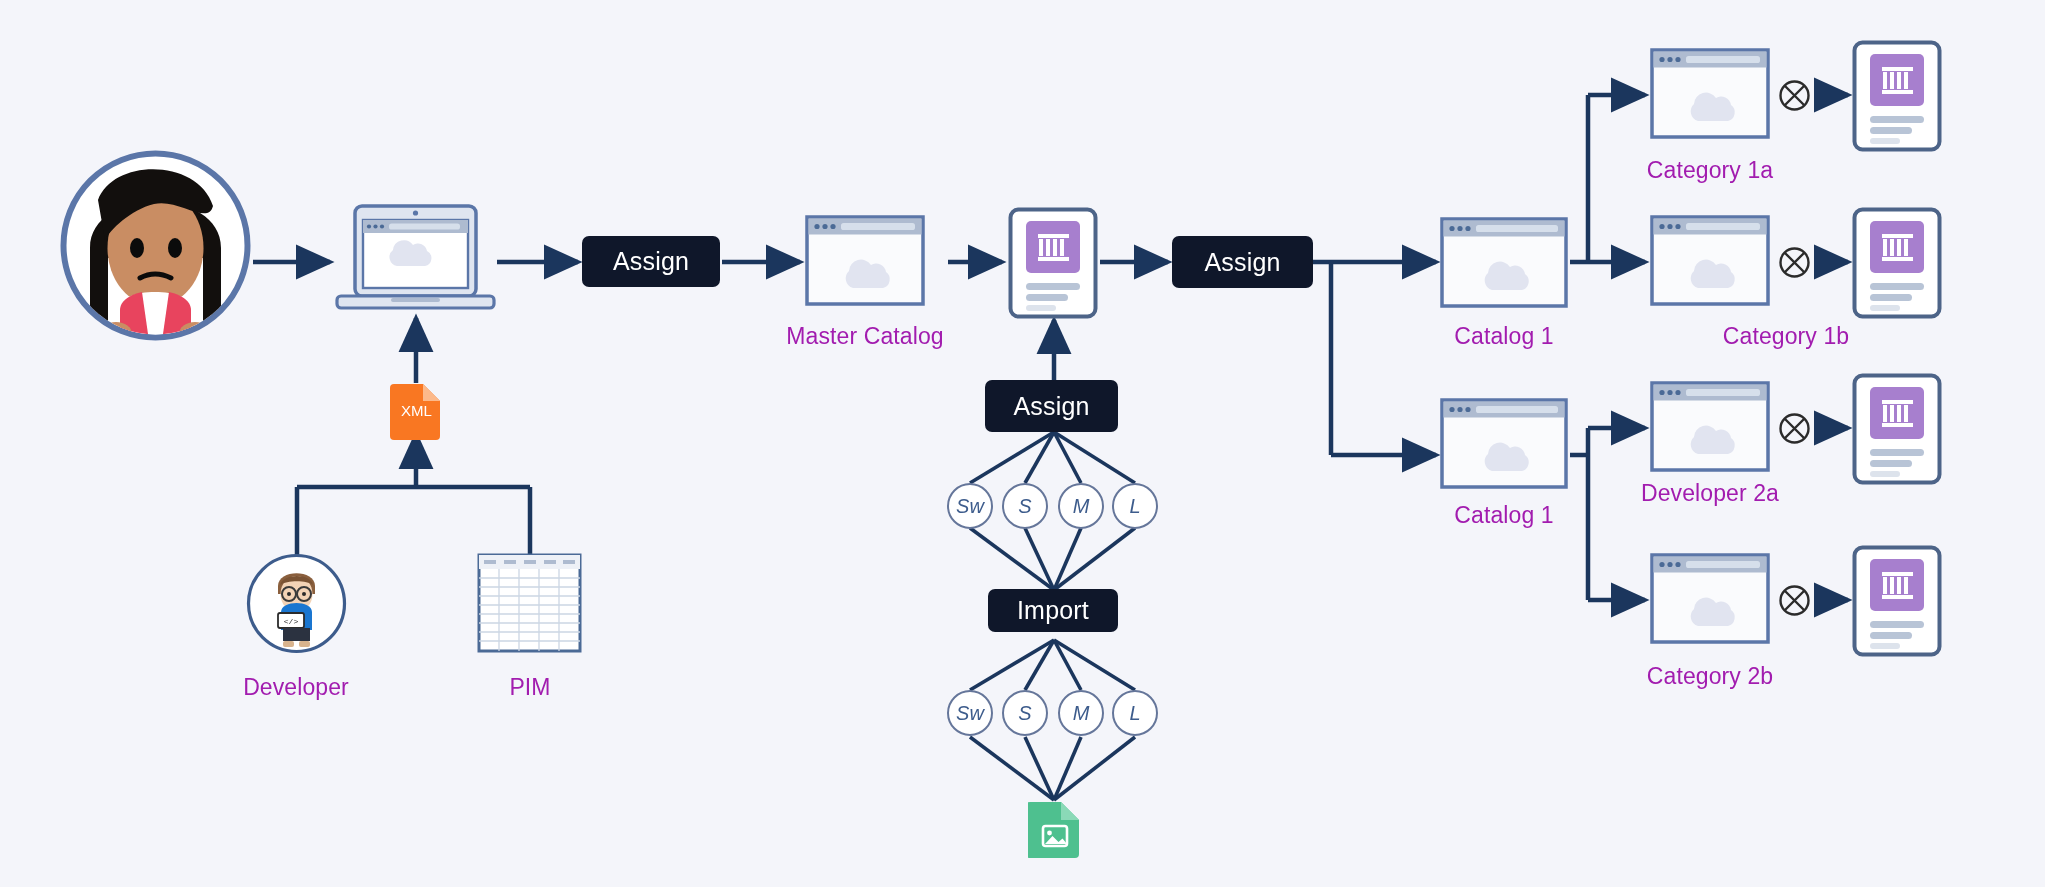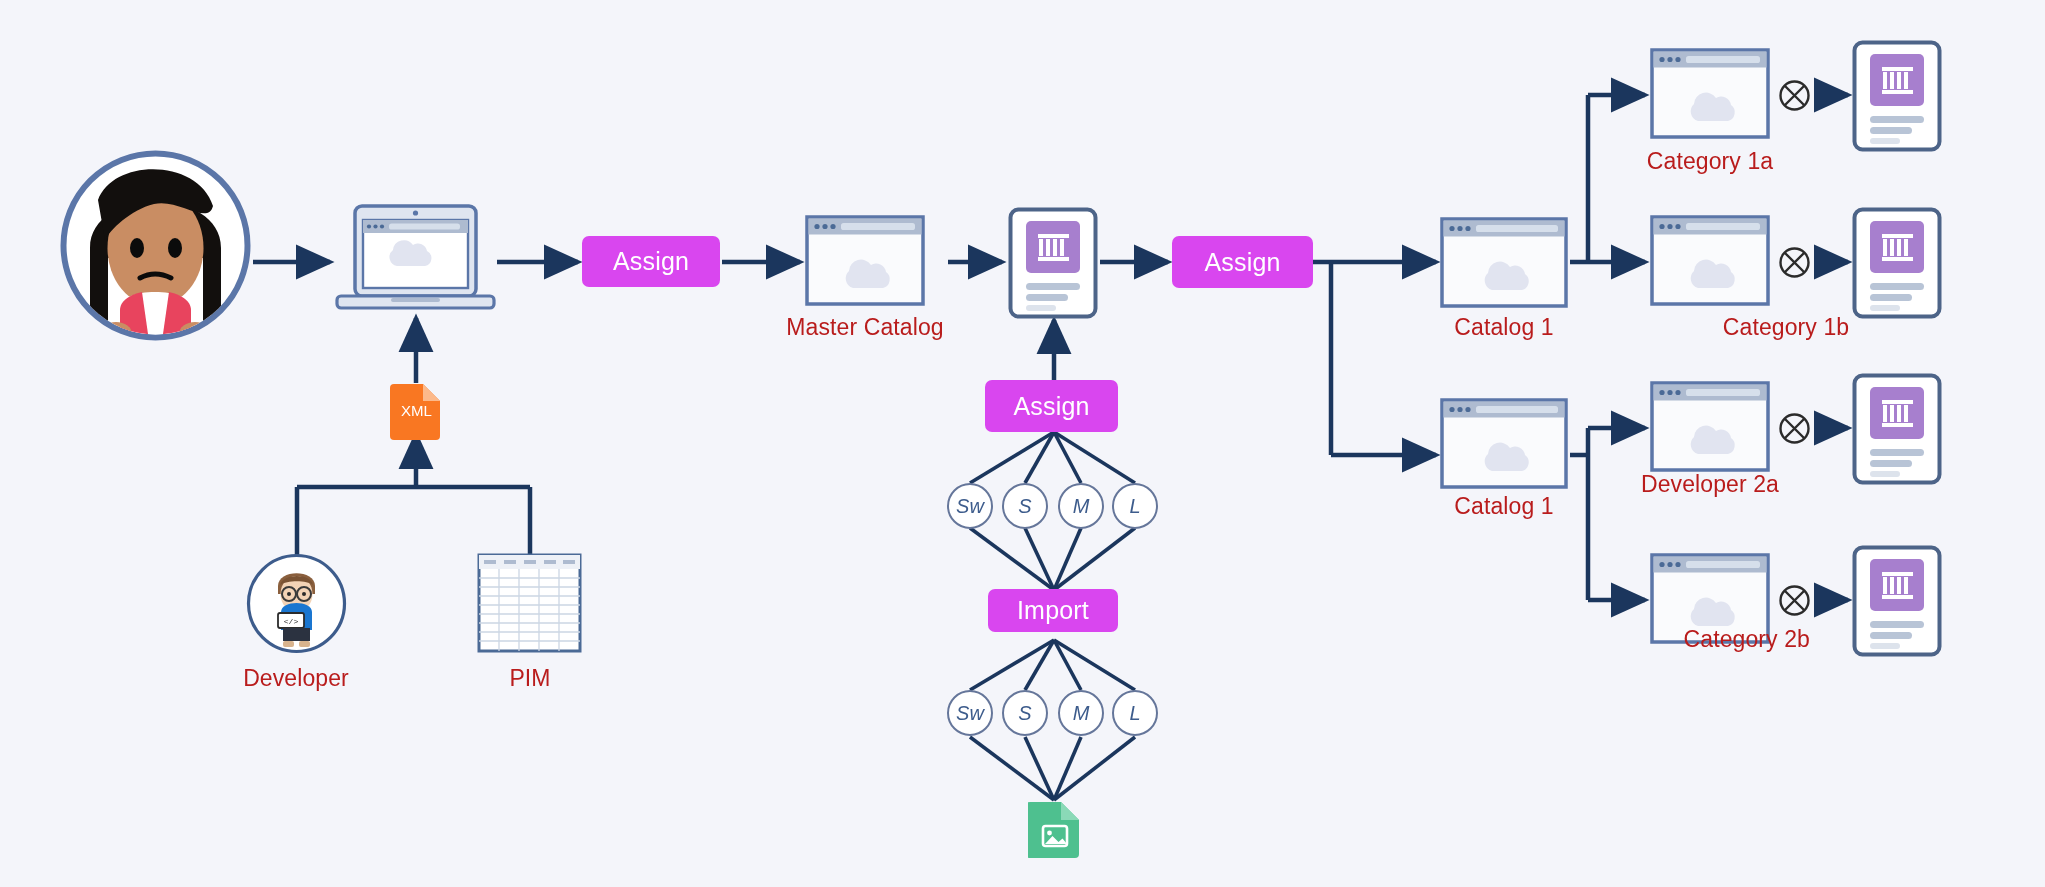"Category 1a" .caption { color: #b91c1c -> #a21caf; margin-top: none -> 9px }
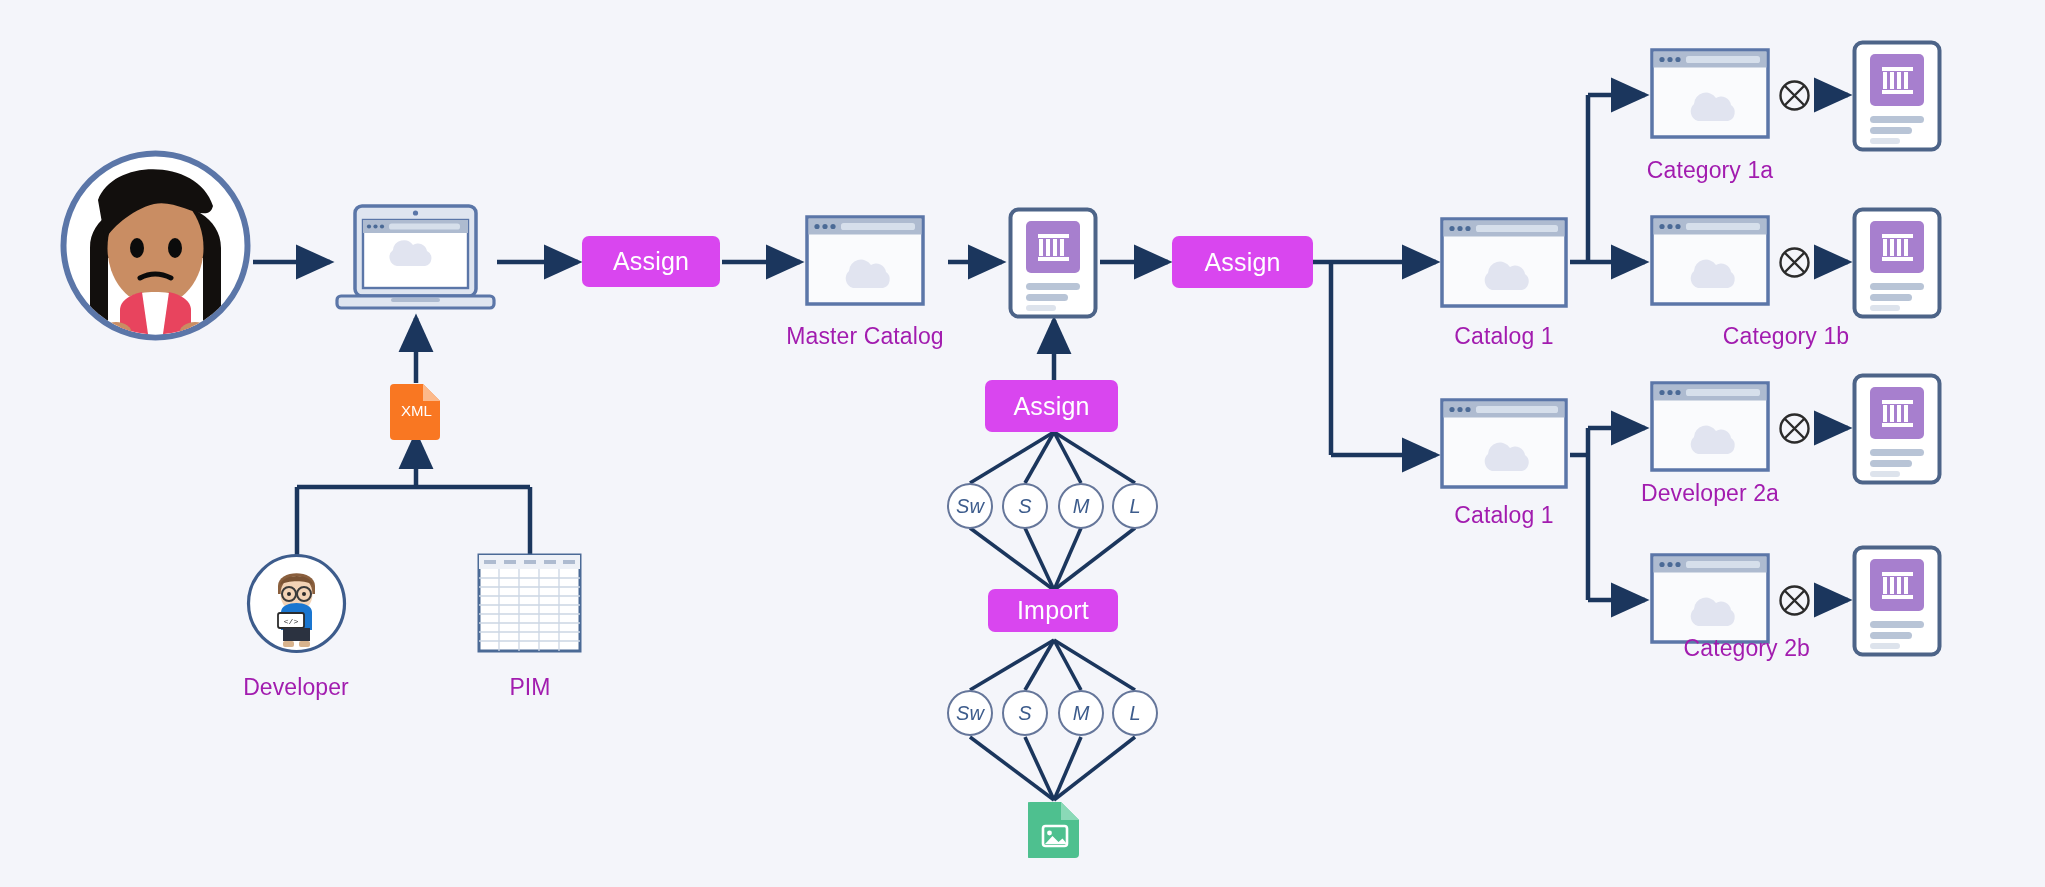"Assign" .btn { background: #d946ef -> #0f172a }
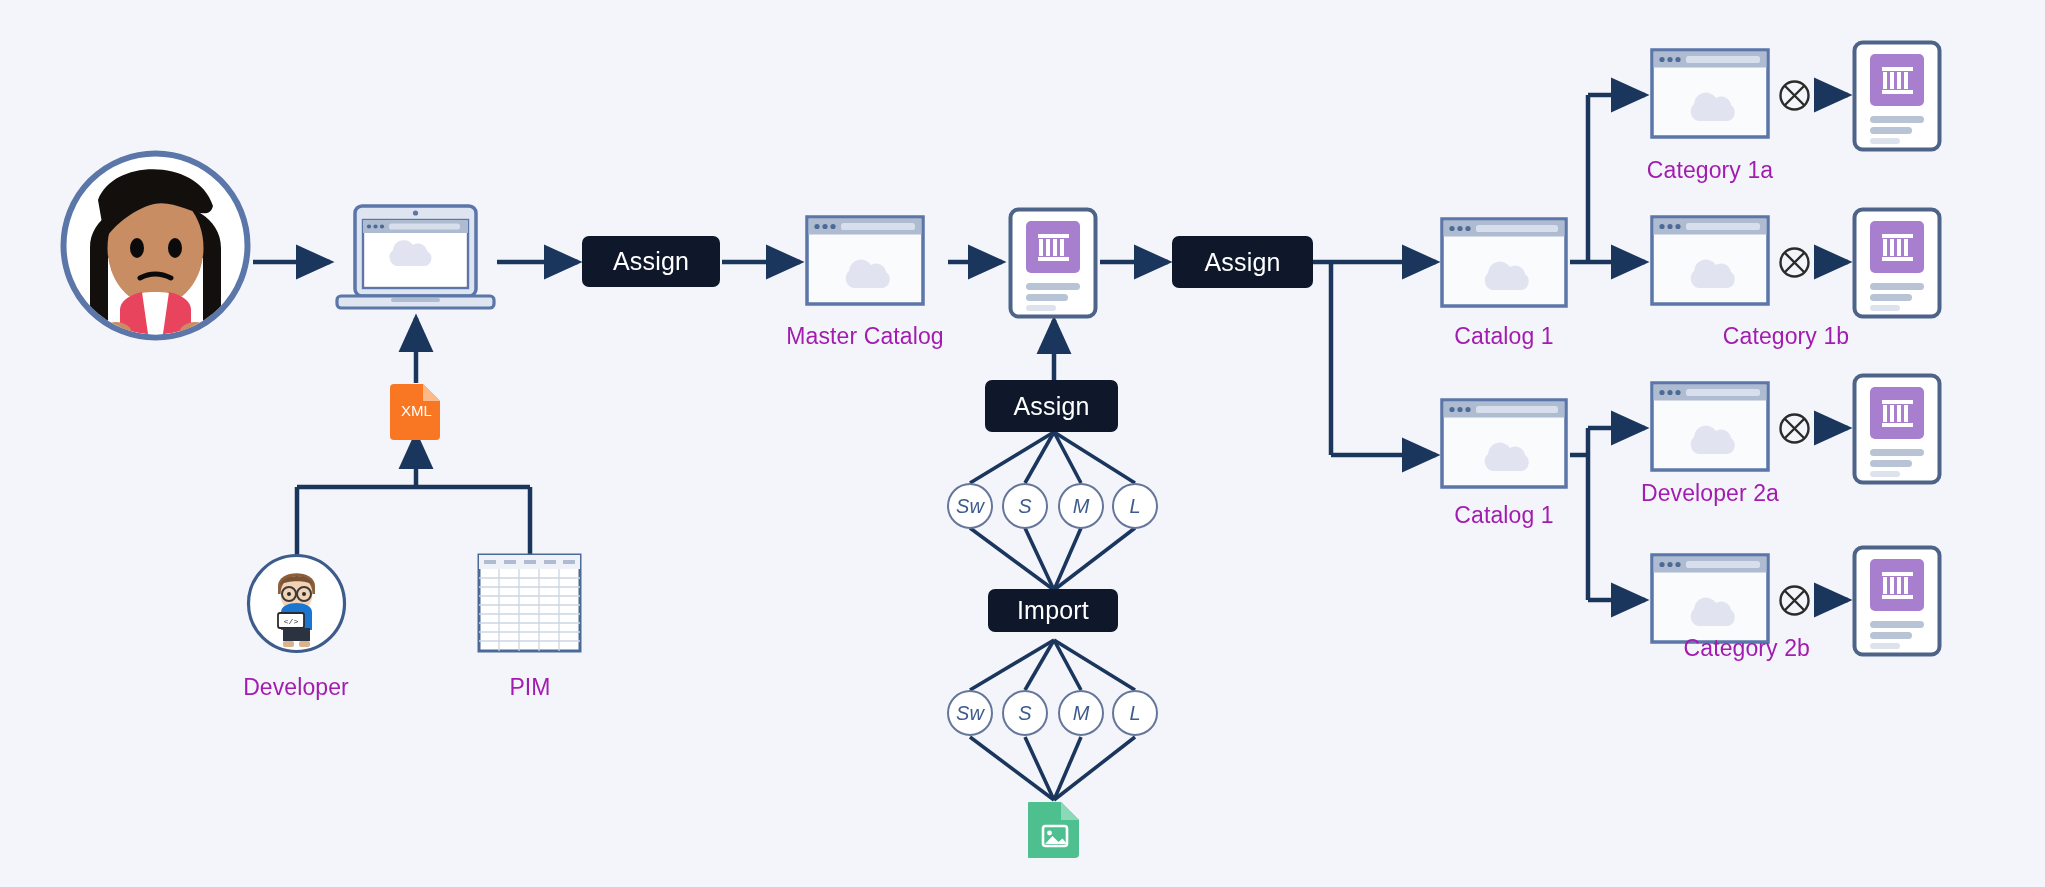"Category 2b" div.caption { text-align: right -> none; top: 626px -> 654px }
